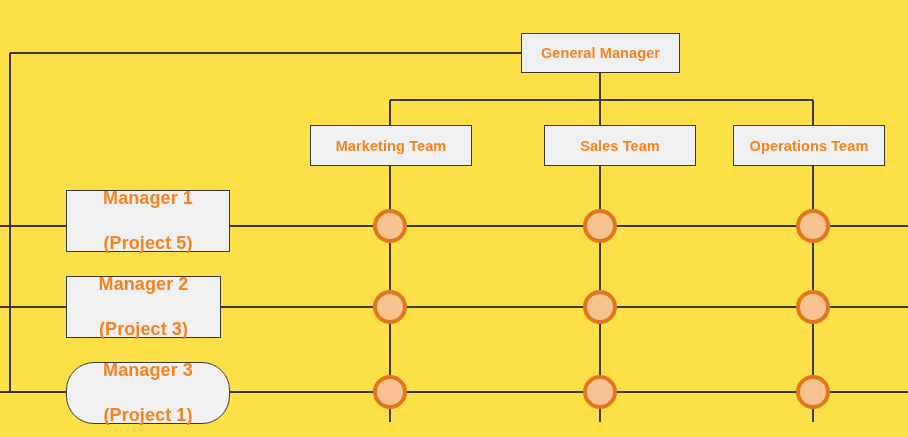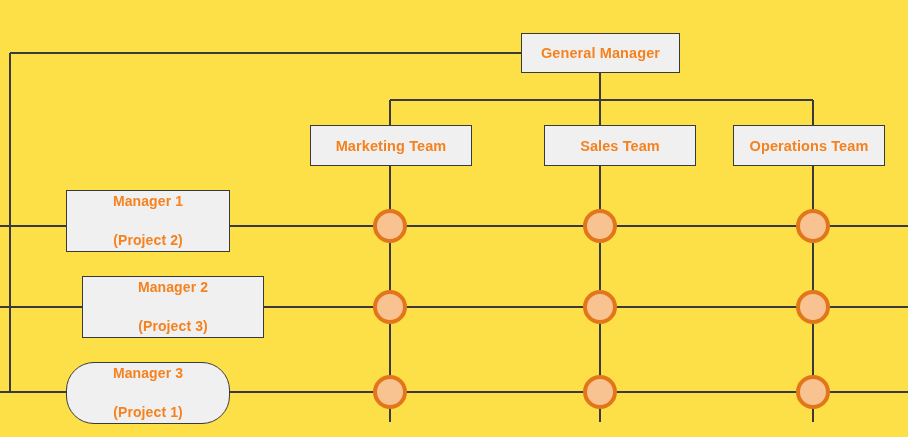"Manager 1" .node-box.two-line { font-size: 14px -> 18px }
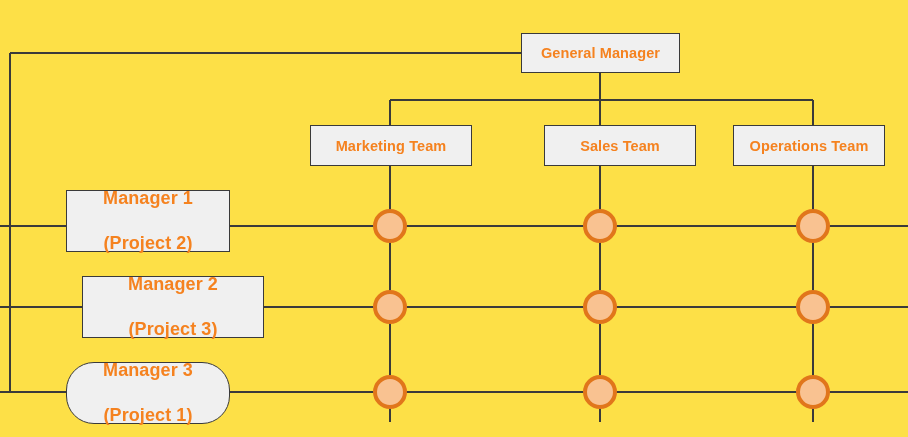"(Project 2)" span.node-label { text: 2 -> 5 }
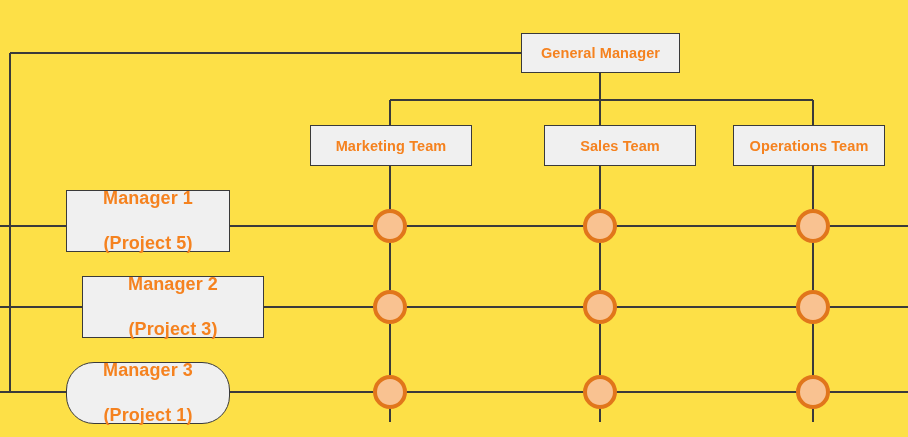"Manager 2" div.node-box { left: 82px -> 66px; width: 182px -> 155px }
